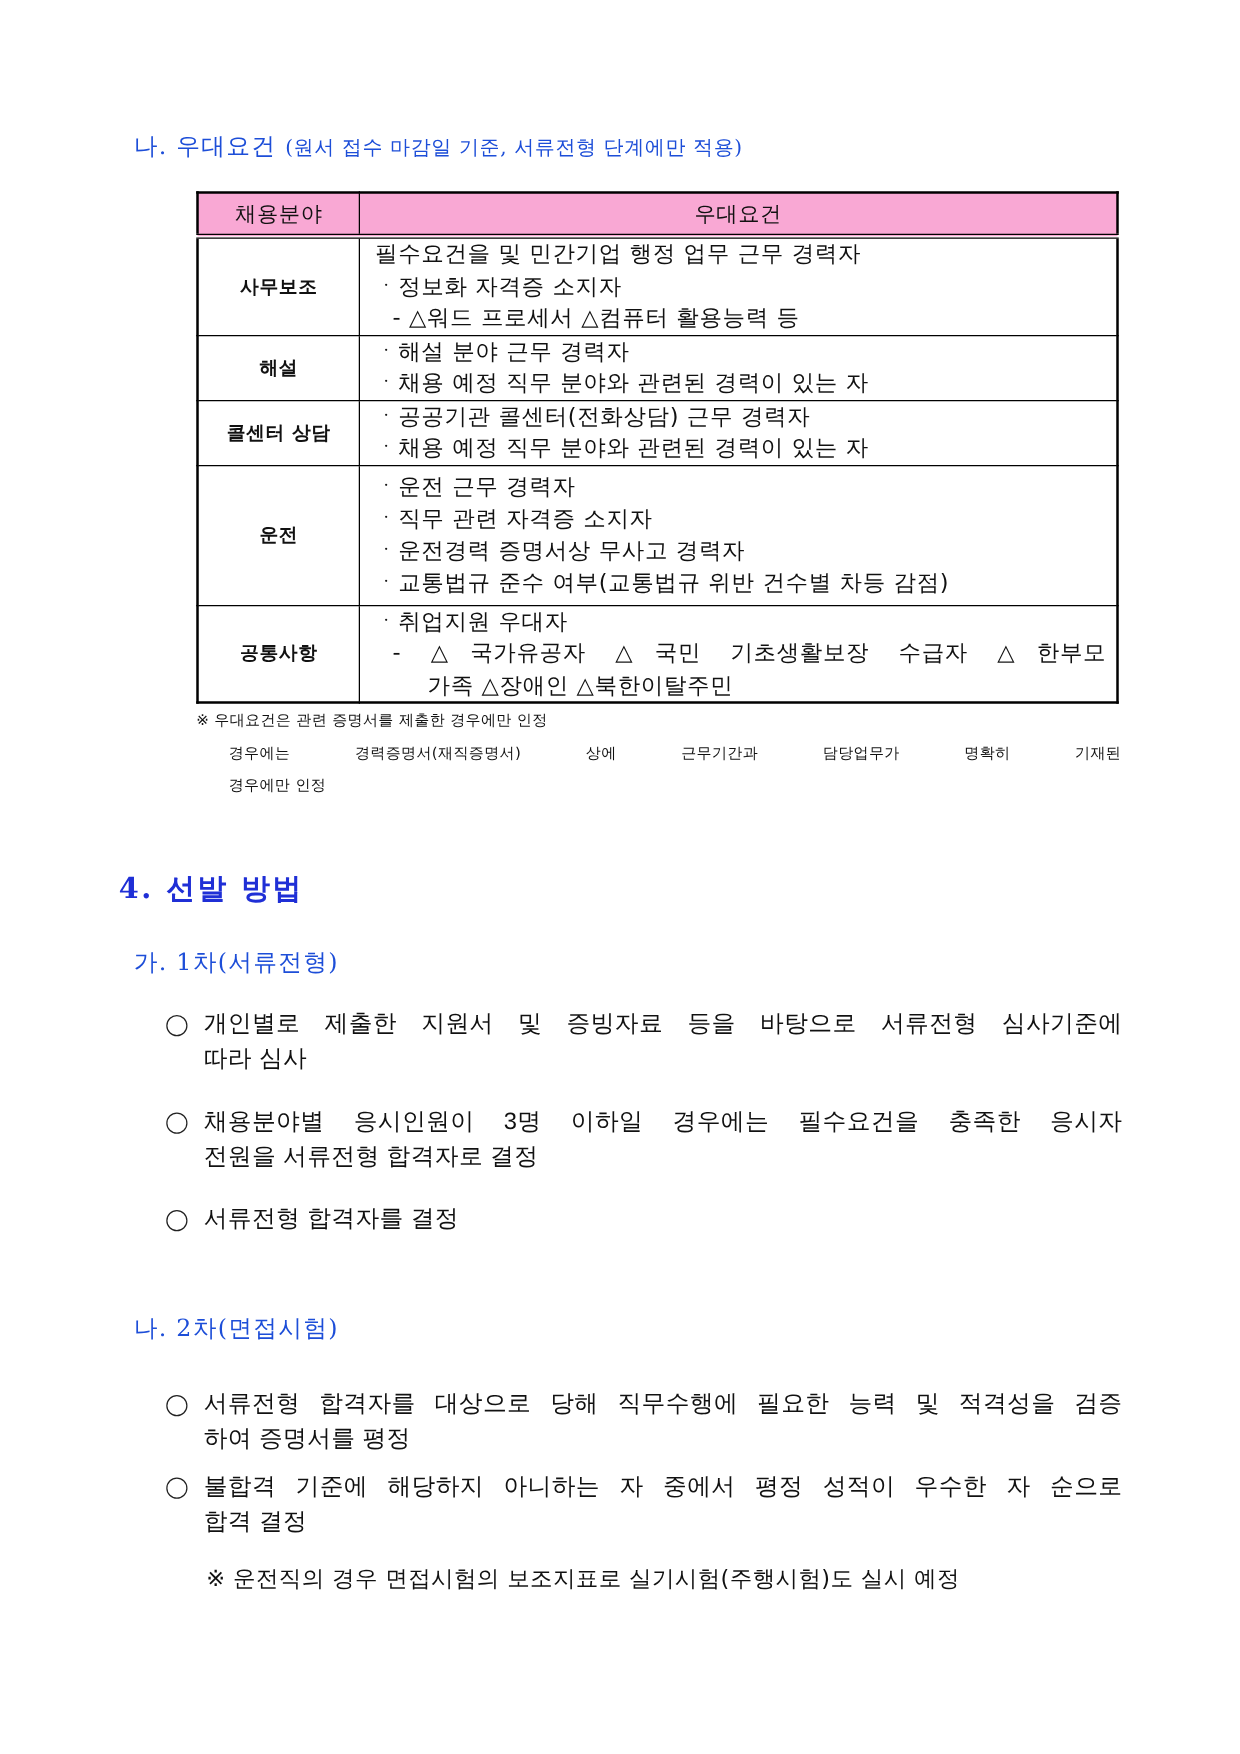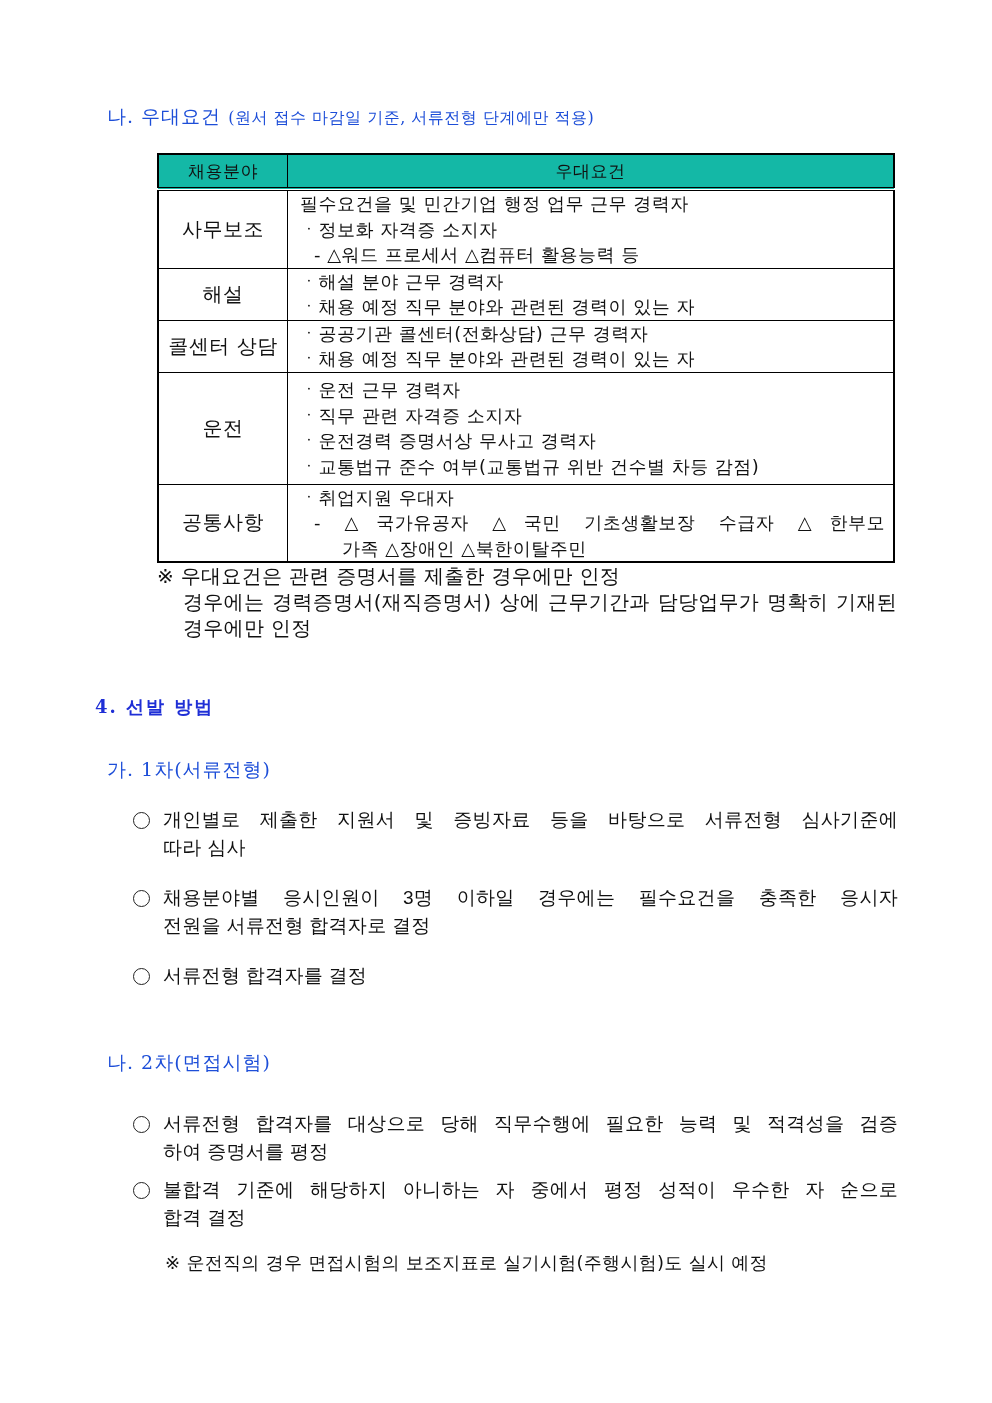"채용분야" .tbl th { background: #14b8a6 -> #f9a8d4 }
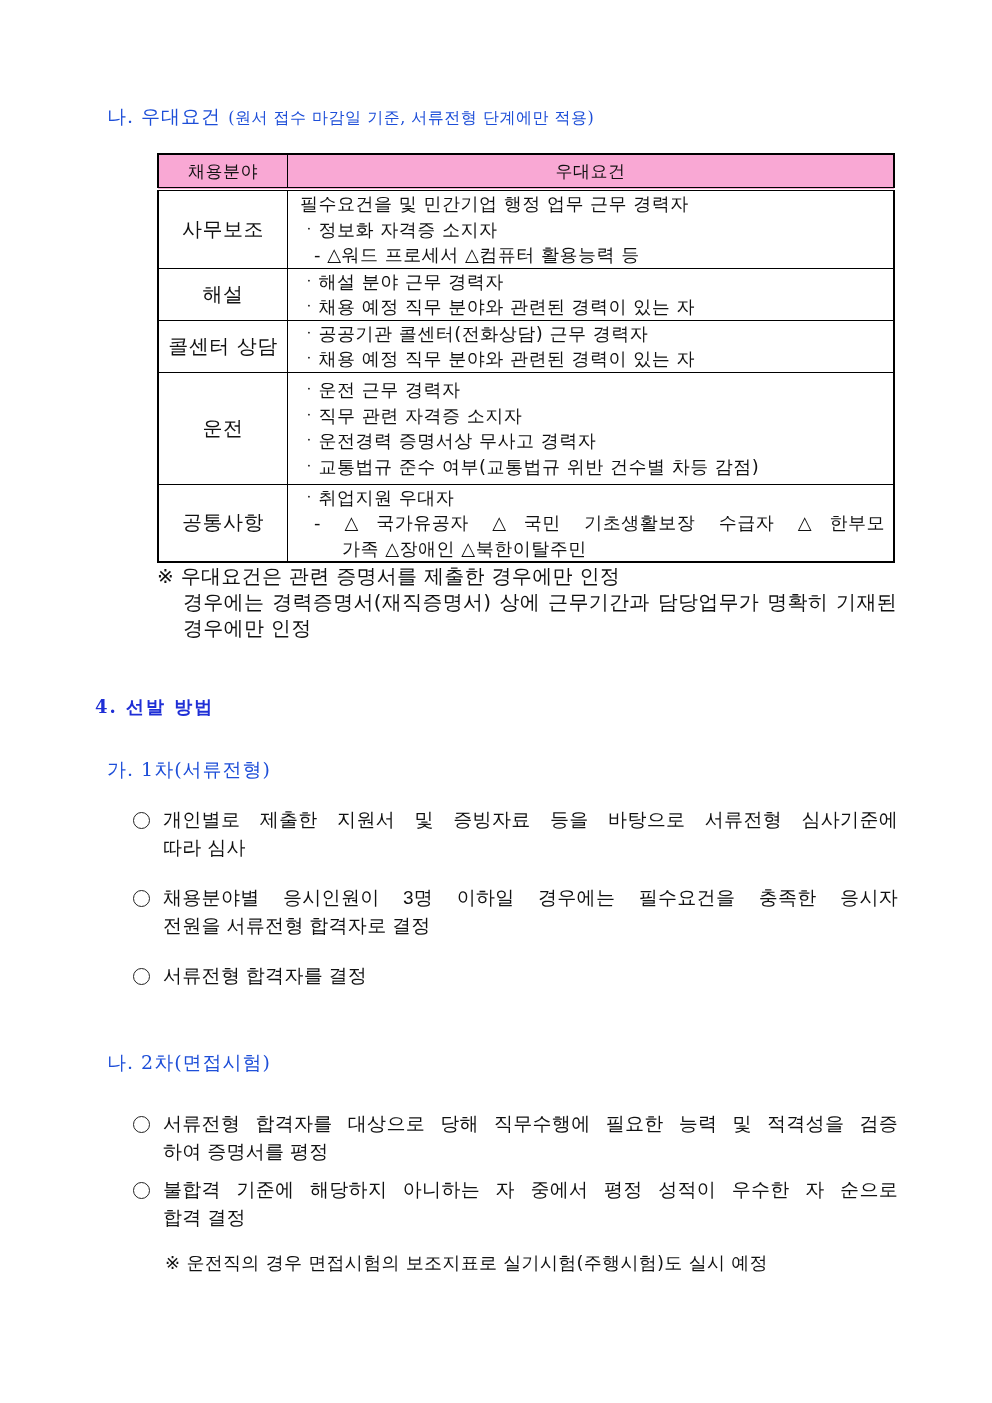"사무보조" .tbl td.cat { font-size: 20px -> 15px; font-weight: normal -> bold }
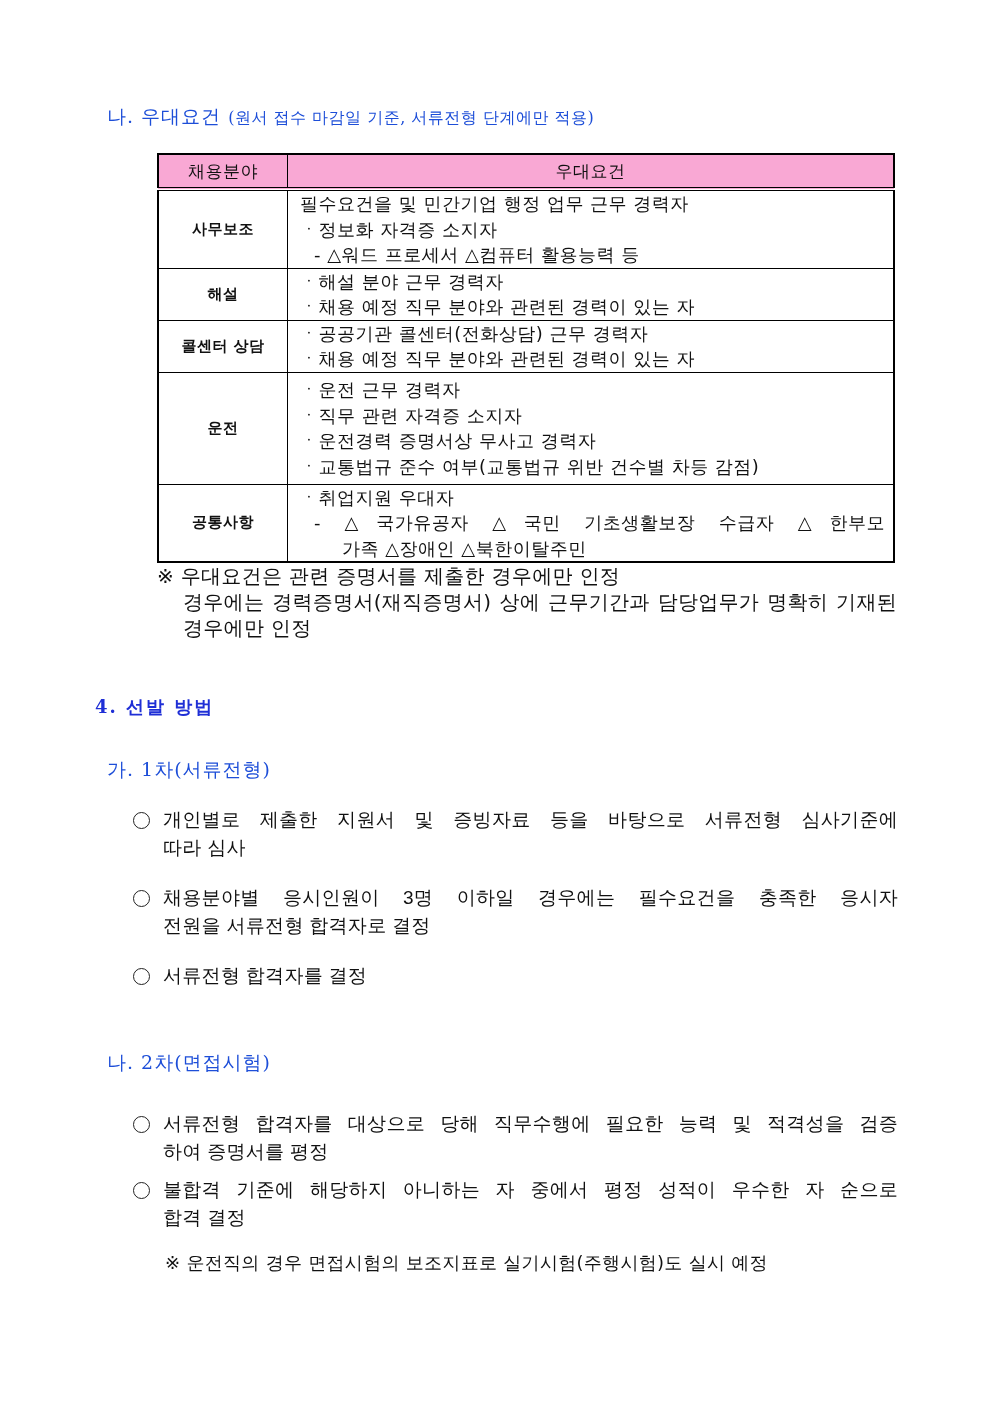"※ 우대요건은 관련 증명서를 제출한" .note { font-size: 20px -> 12px }
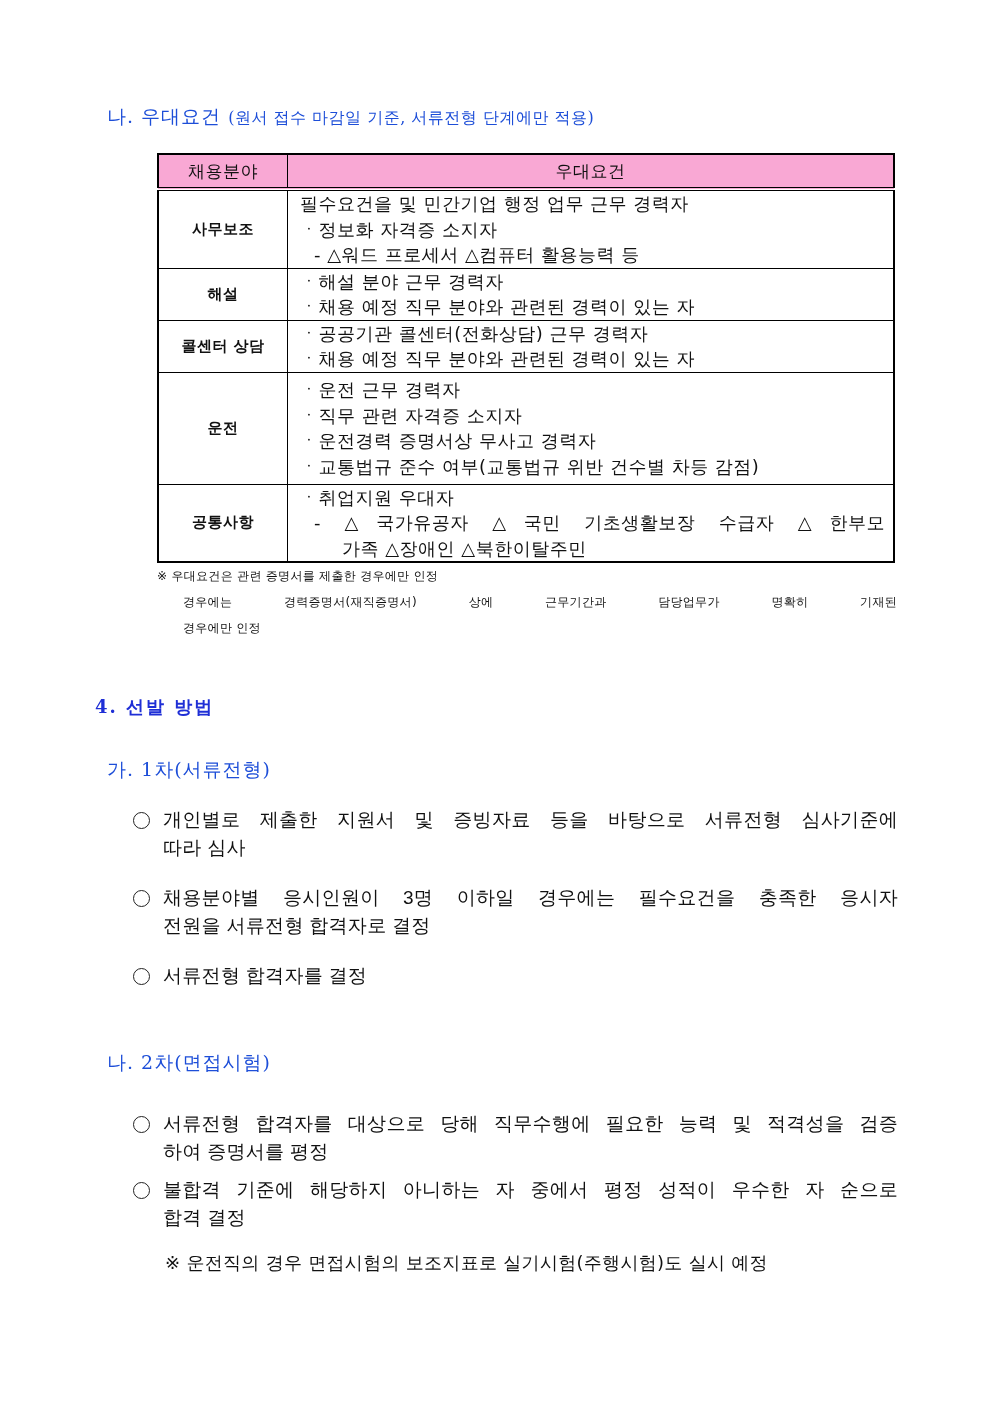"4. 선발 방법" .h-main { font-size: 18px -> 23px }
